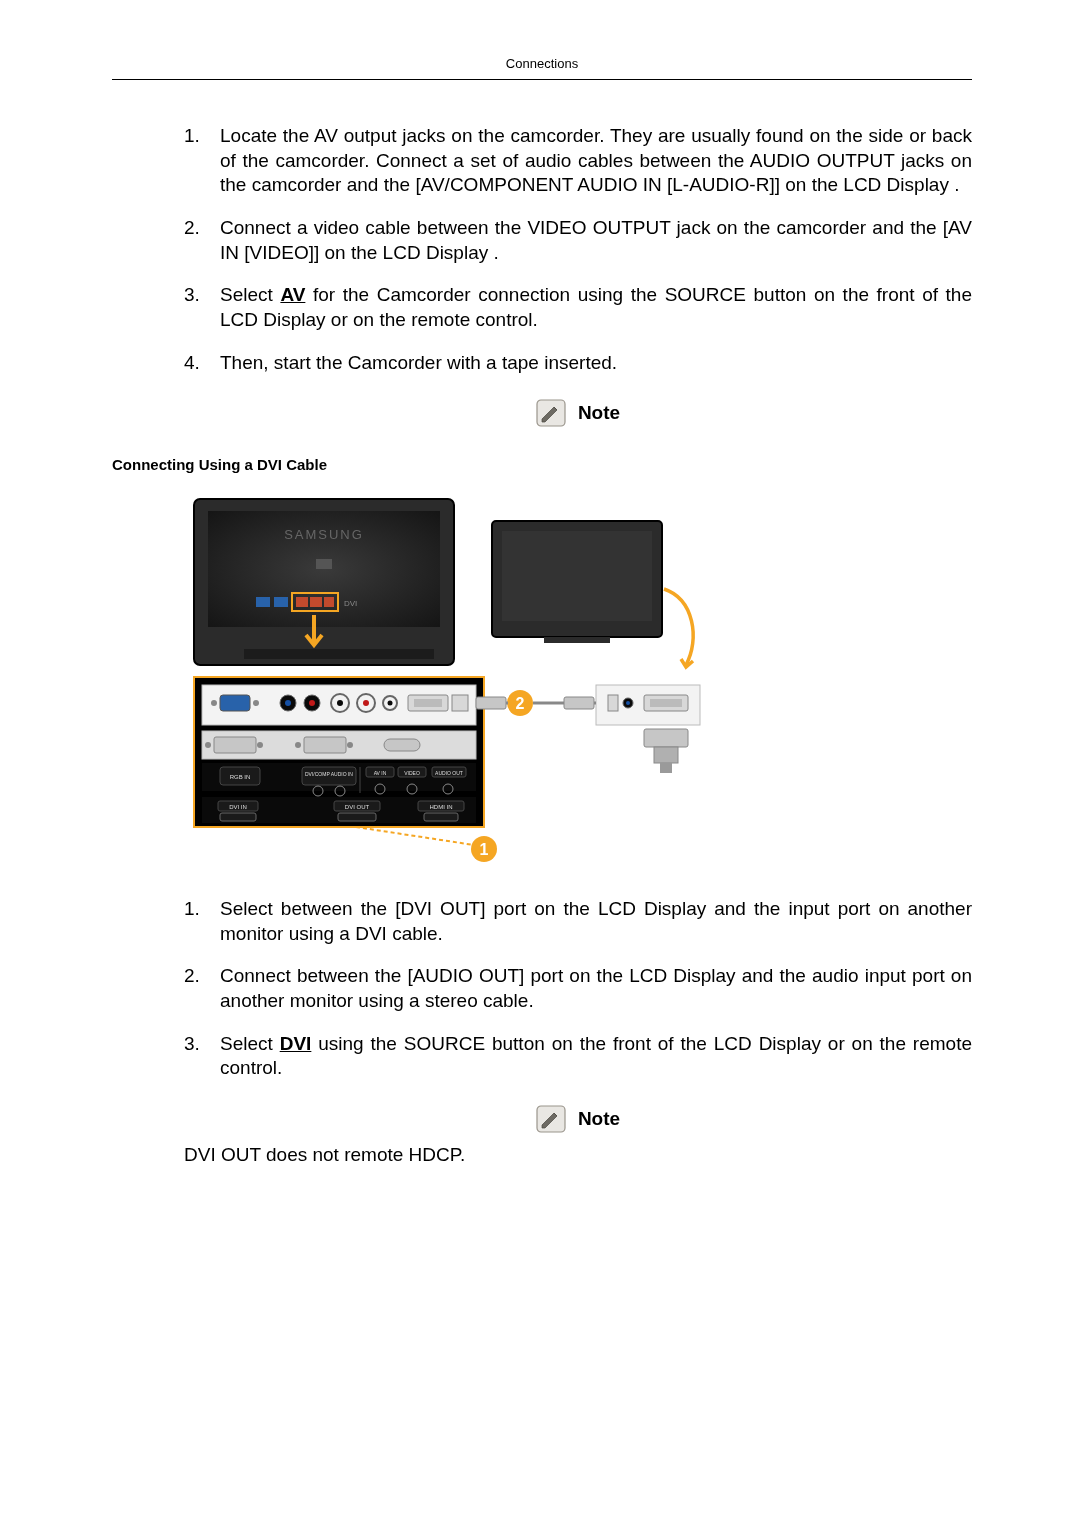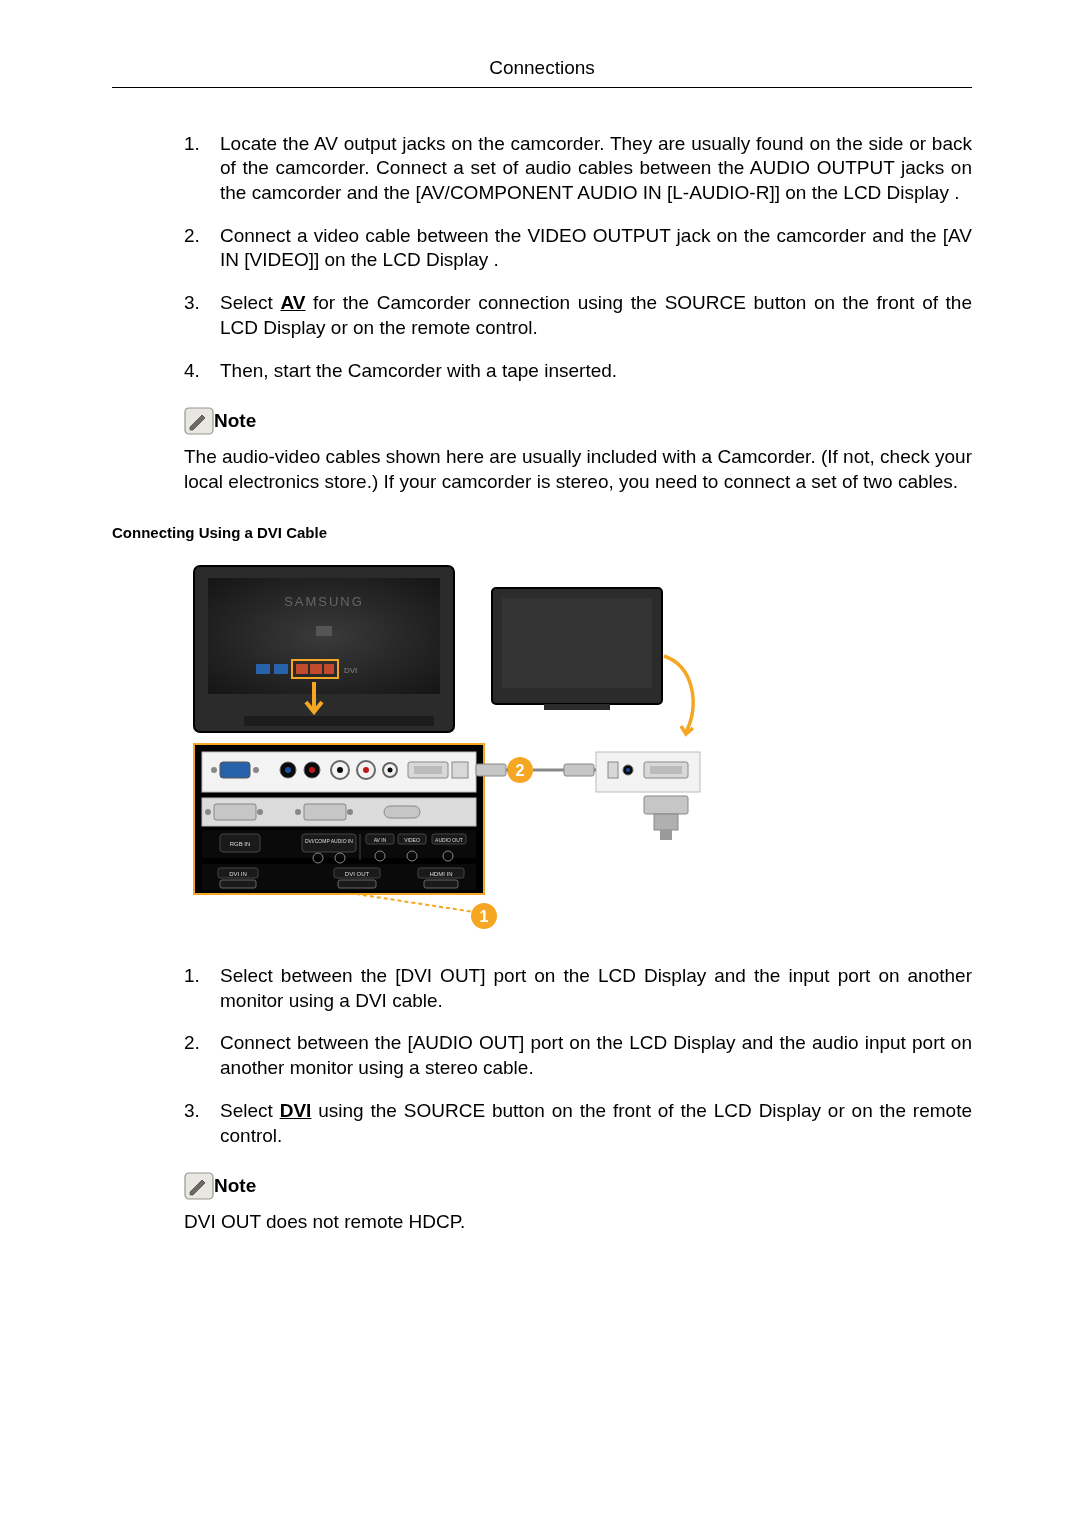"Connections" .header-title { font-size: 19px -> 13px }
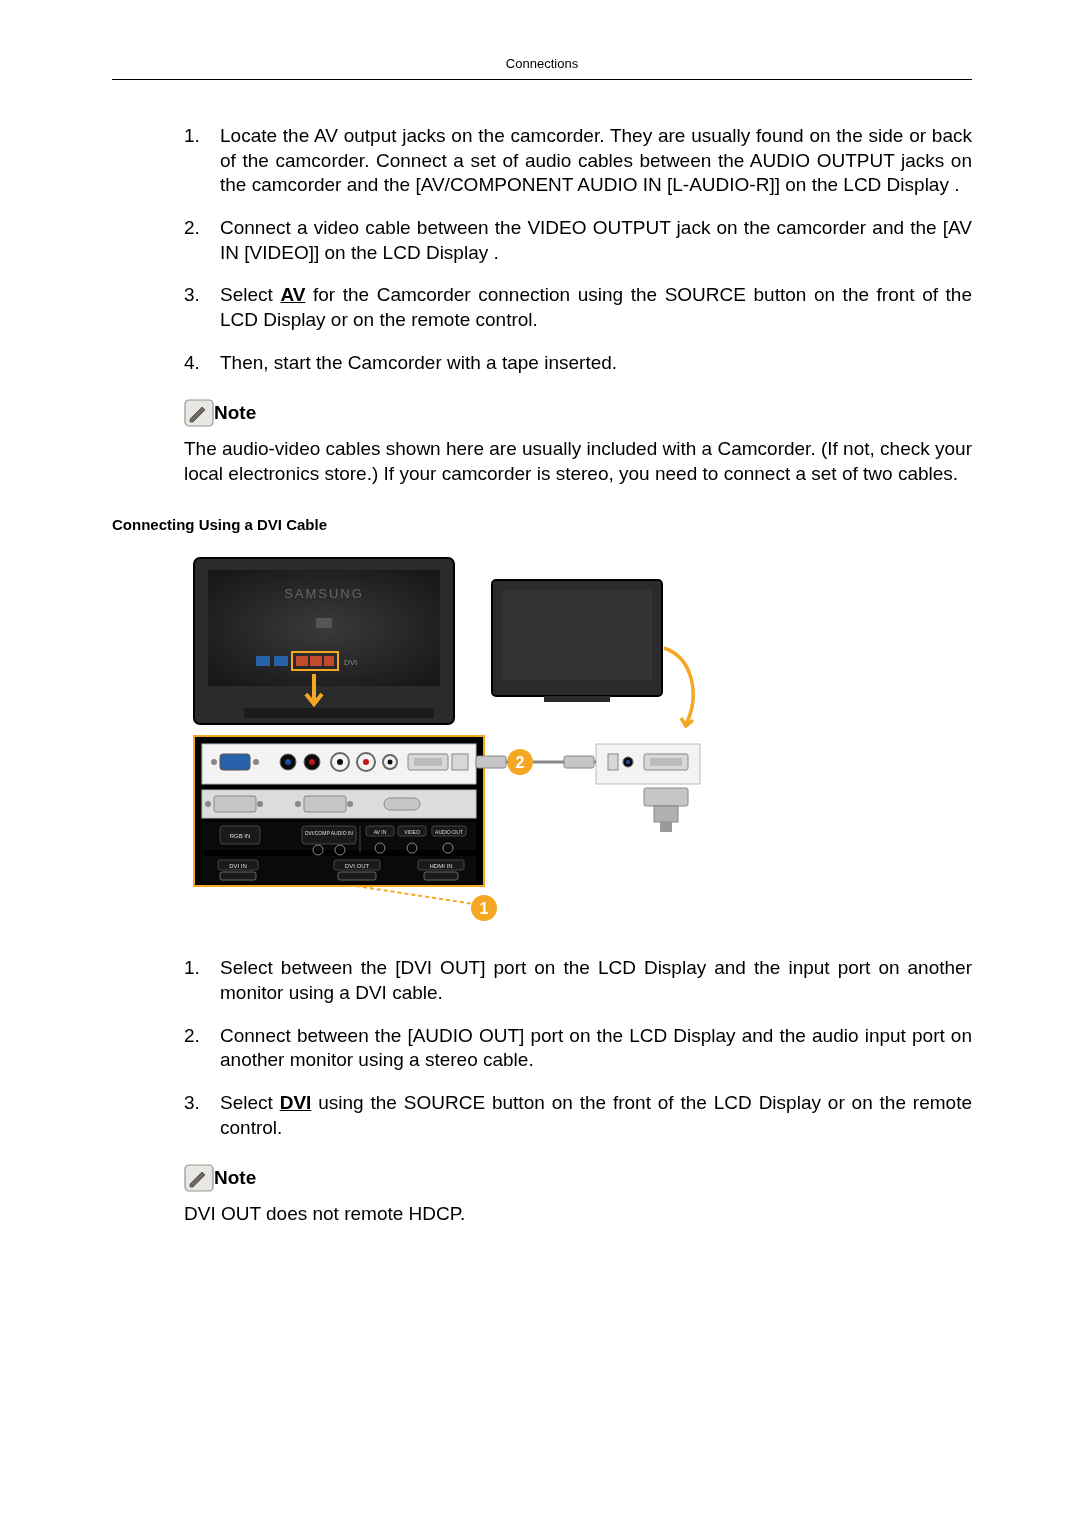"Note" .note-row { gap: 0 -> 12px; justify-content: none -> center }
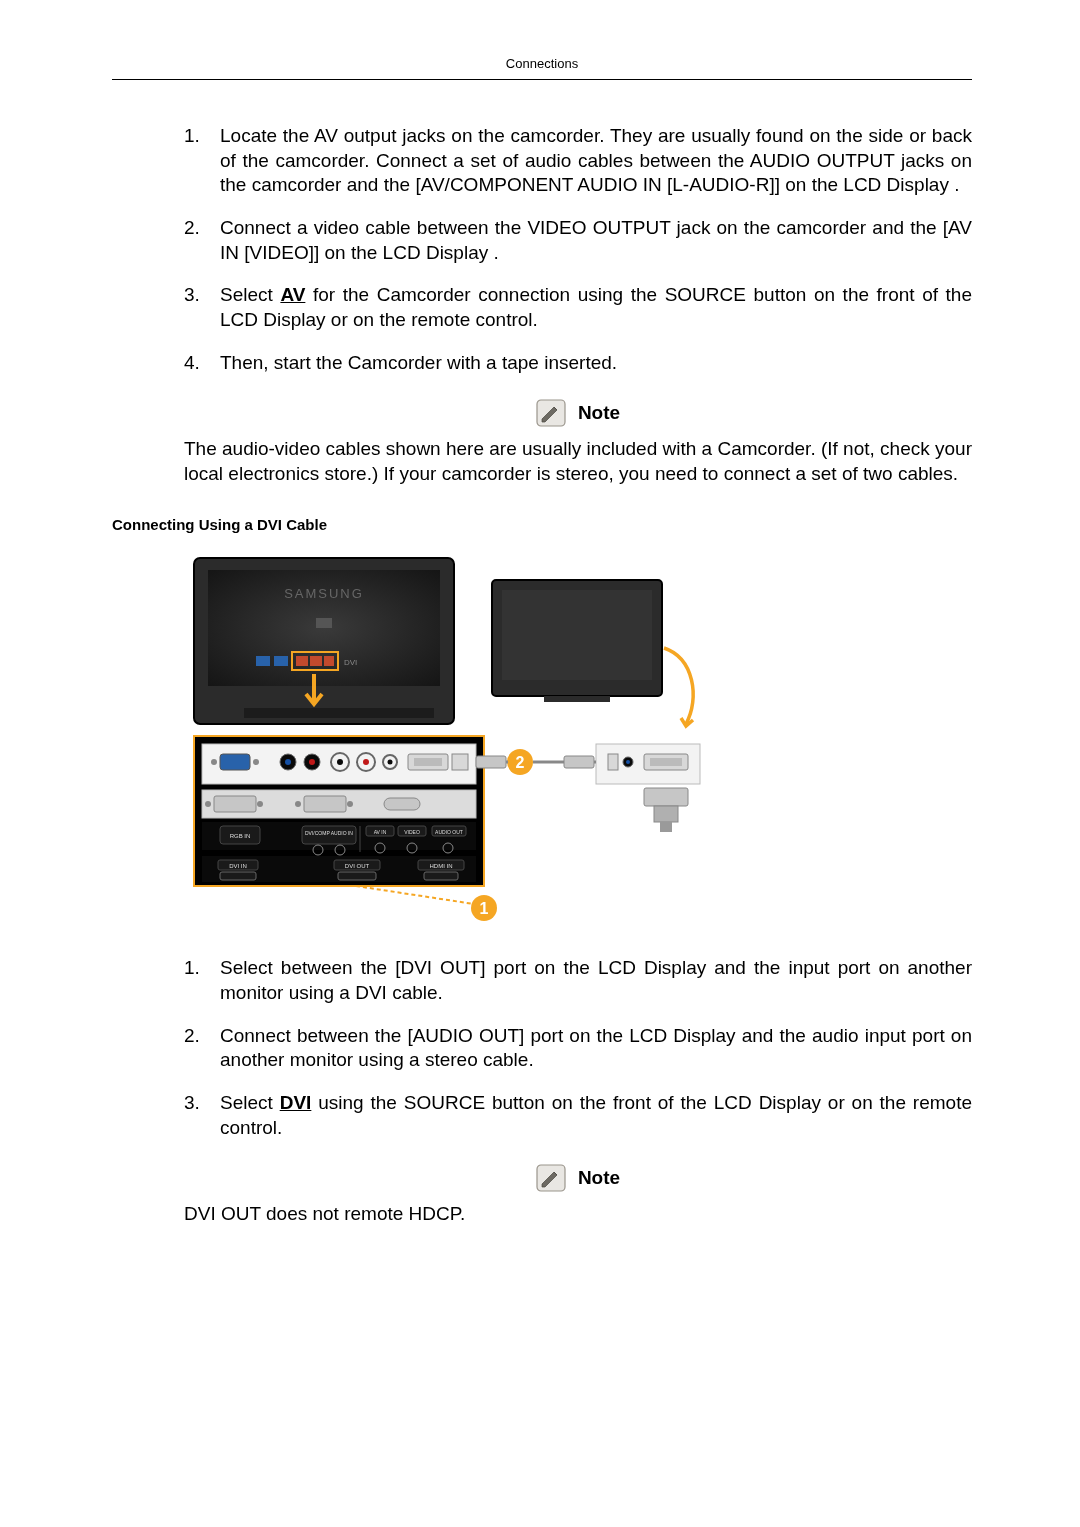"The audio-video cables shown here" p.note-text { html: <p>The audio-video cables shown here are usually included with a Camcorder. (If not, check your local electronics store.) If your camcorder is stereo, you need to connect a set of two cables.</p> -> none }
